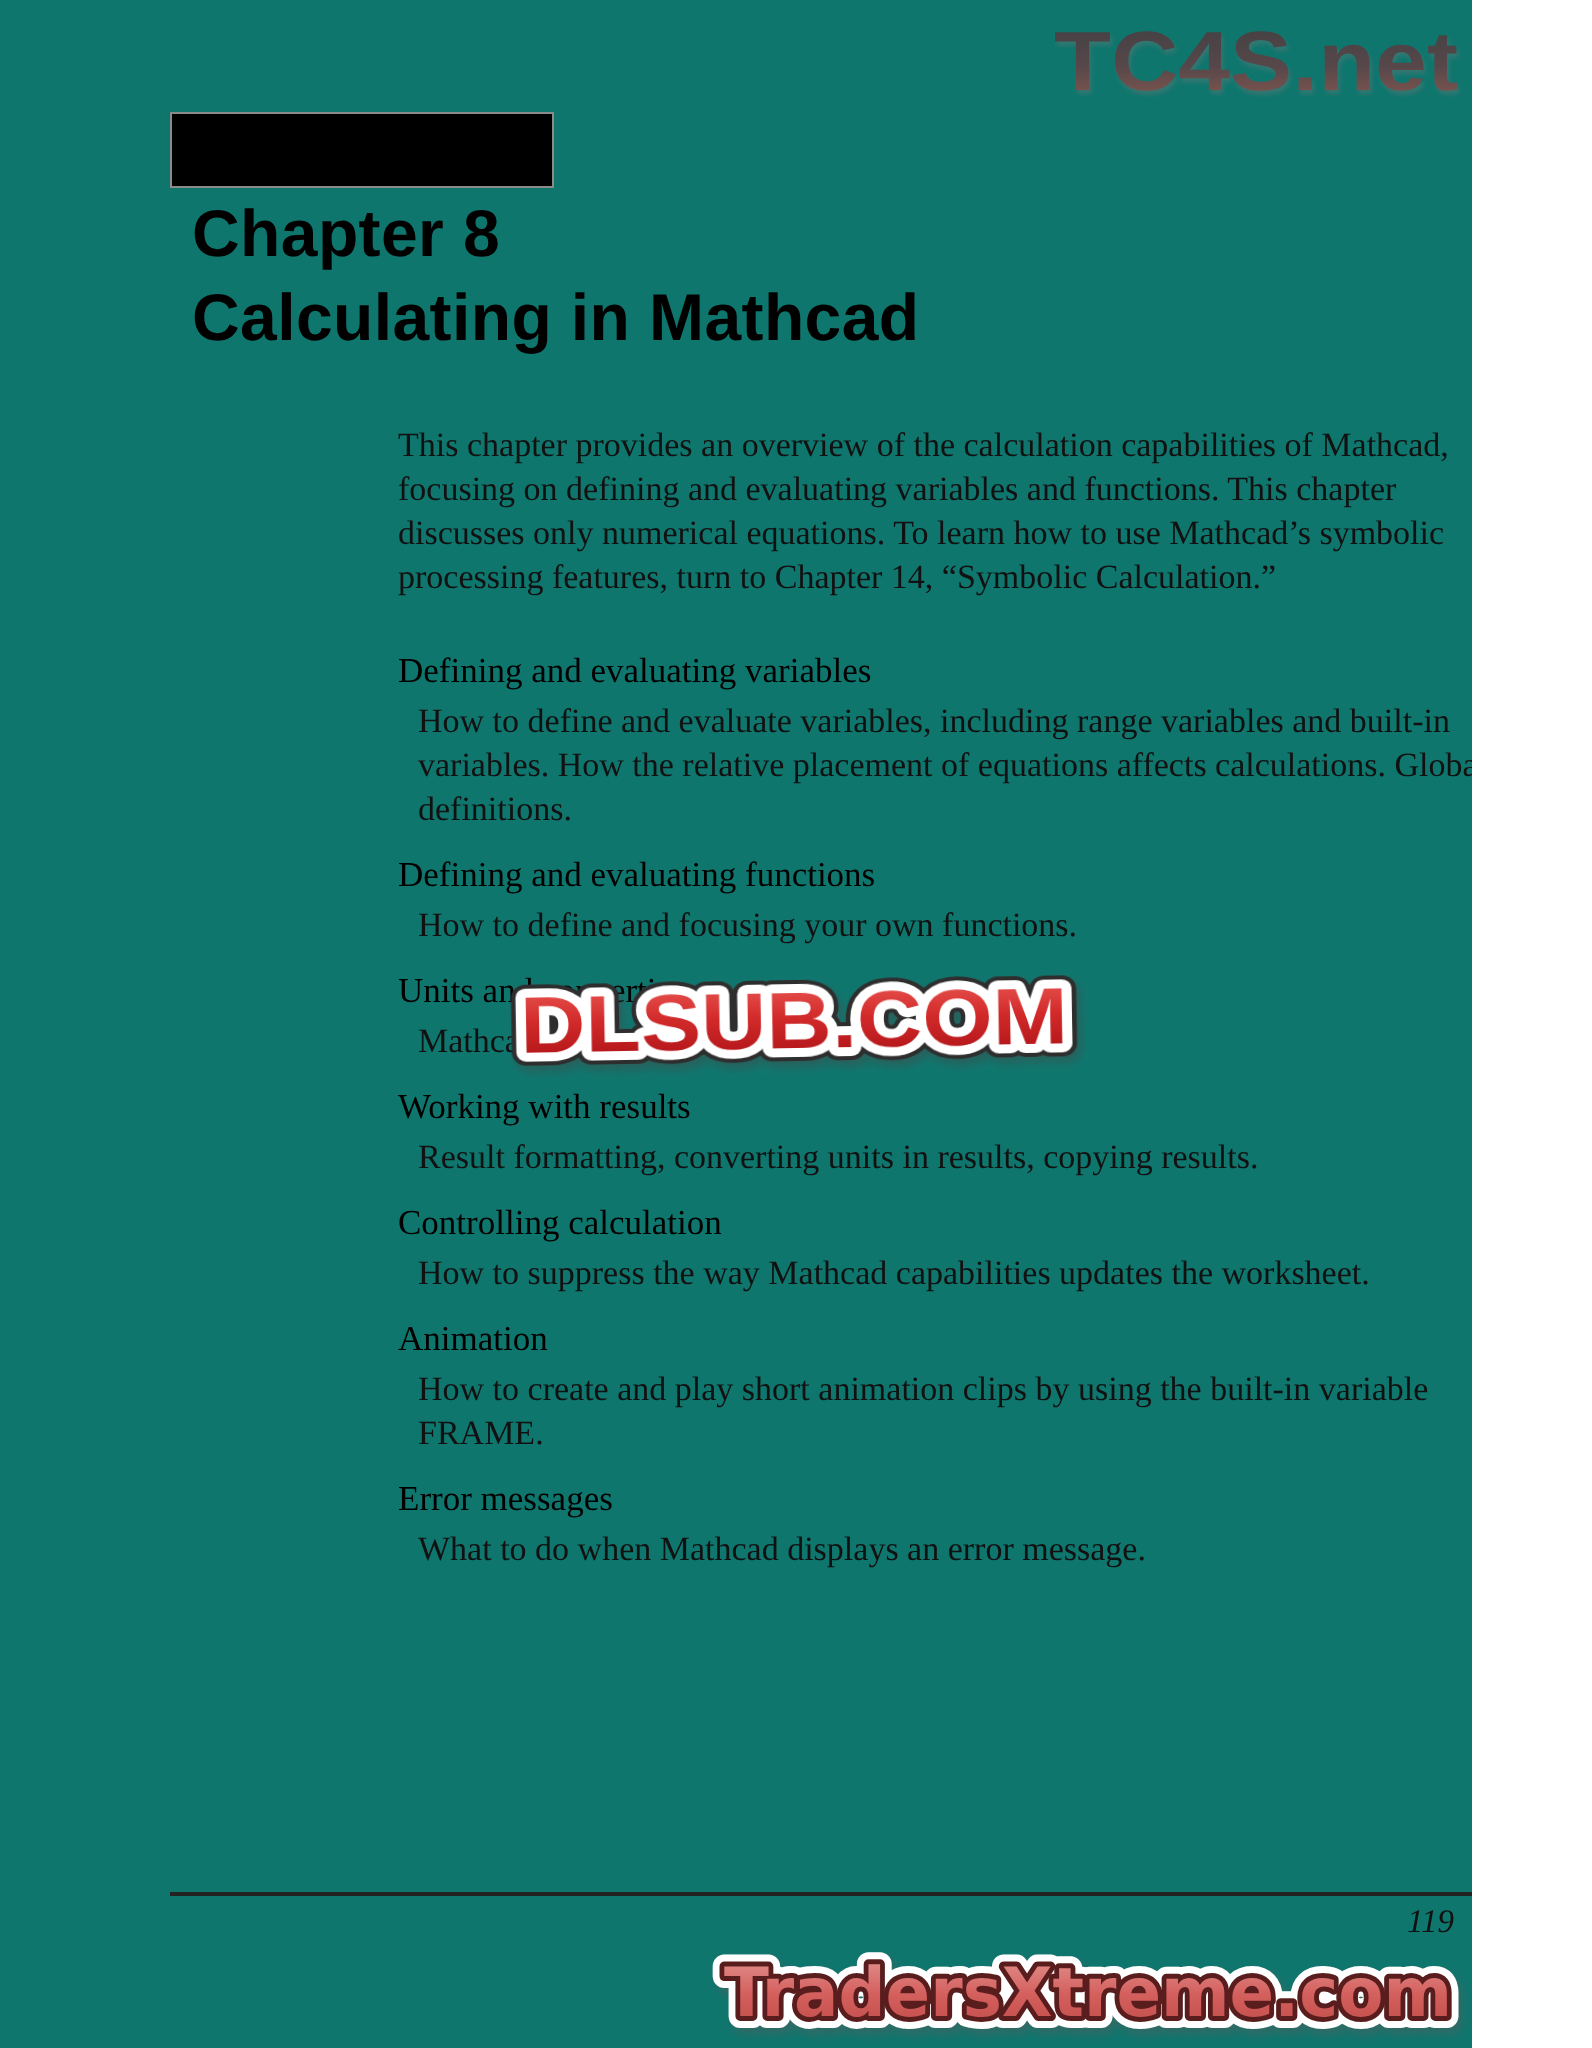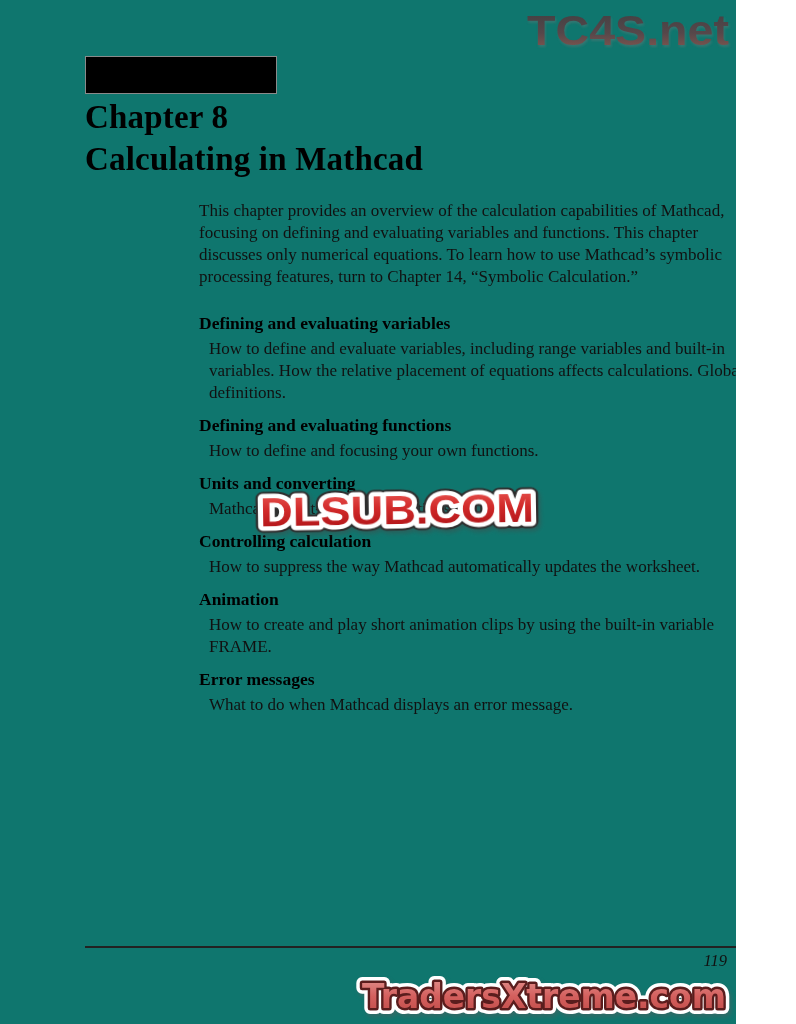"Chapter 8" .chapter-title { font-family: Liberation Serif, serif -> Liberation Sans, sans-serif; left: 85px -> 96px }
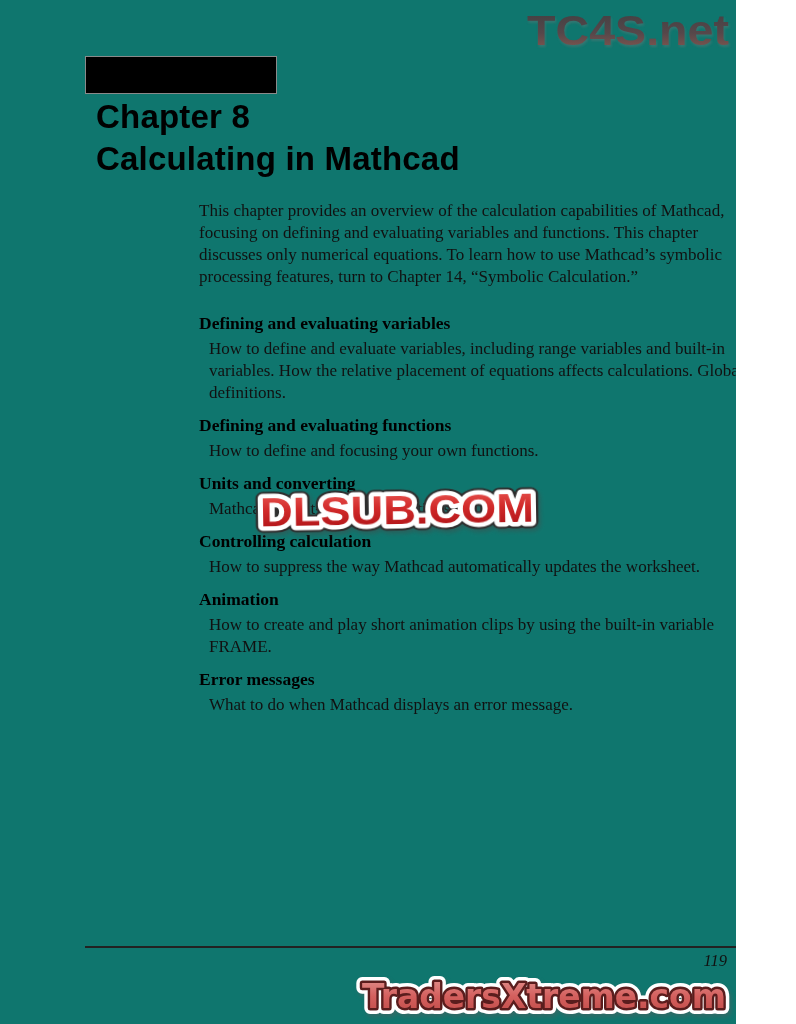"This chapter provides an overview" .intro { margin: 0 0 24px 0 -> 12px 0 24px 0 }
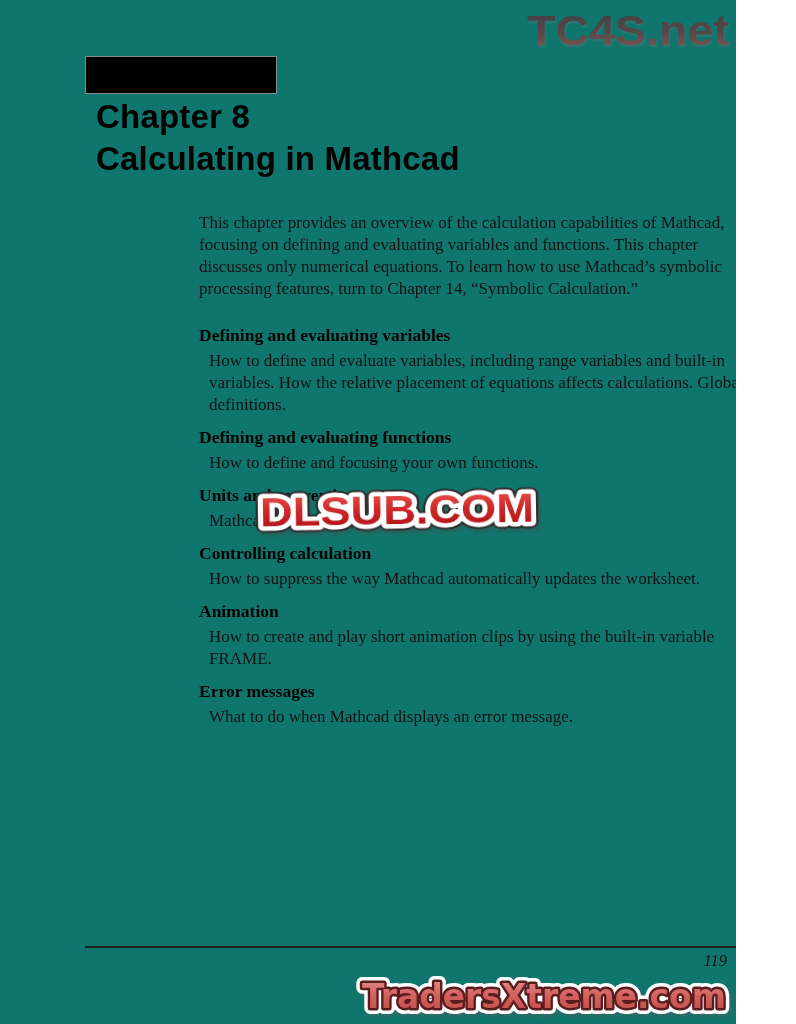"Defining and evaluating variables" .sec-h { font-weight: bold -> normal }
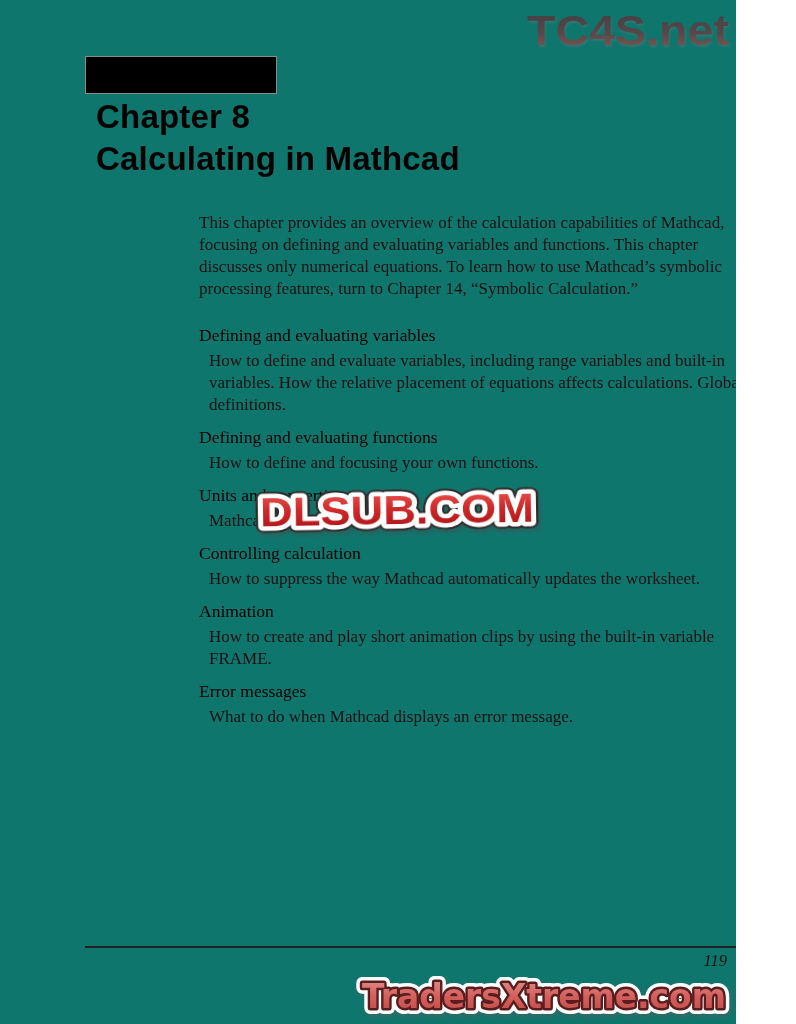"Working with results" div { html: none -> <div> <h3>Working with results</h3> <p>Result formatting, converting units in results, copying results.</p> </div> }
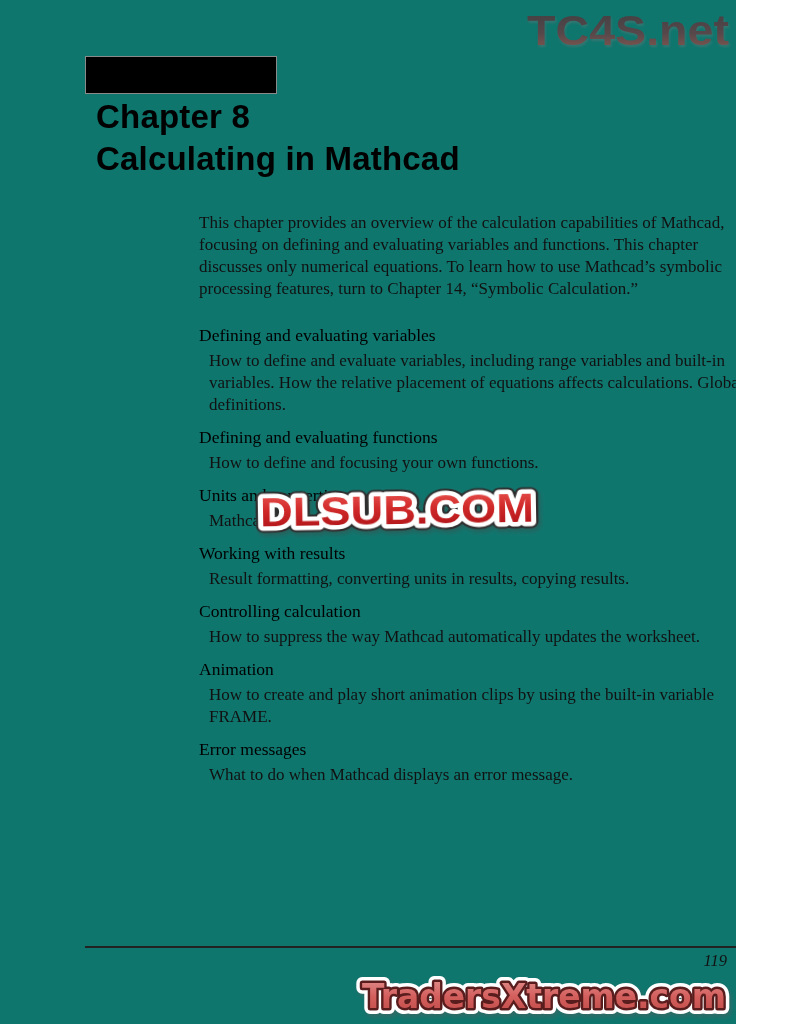"How to suppress the way" p.sec-d { text: automatically -> capabilities }
